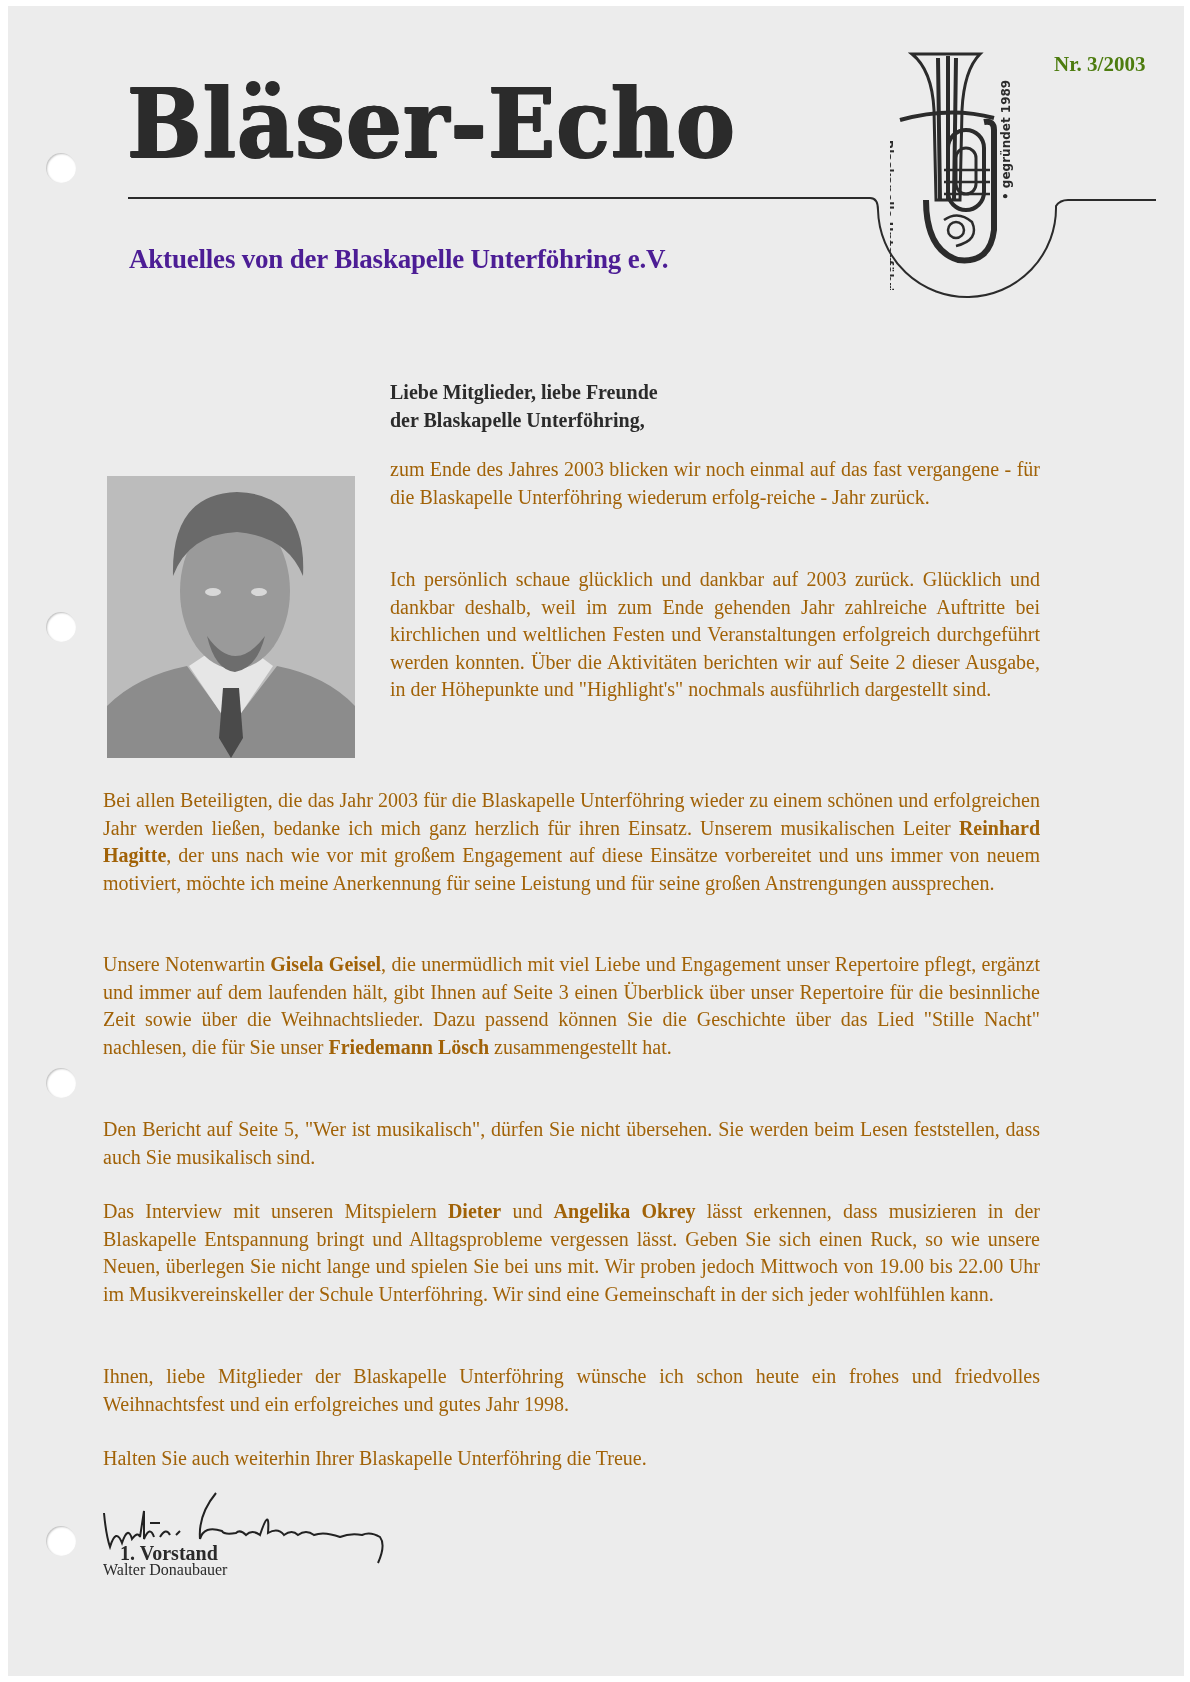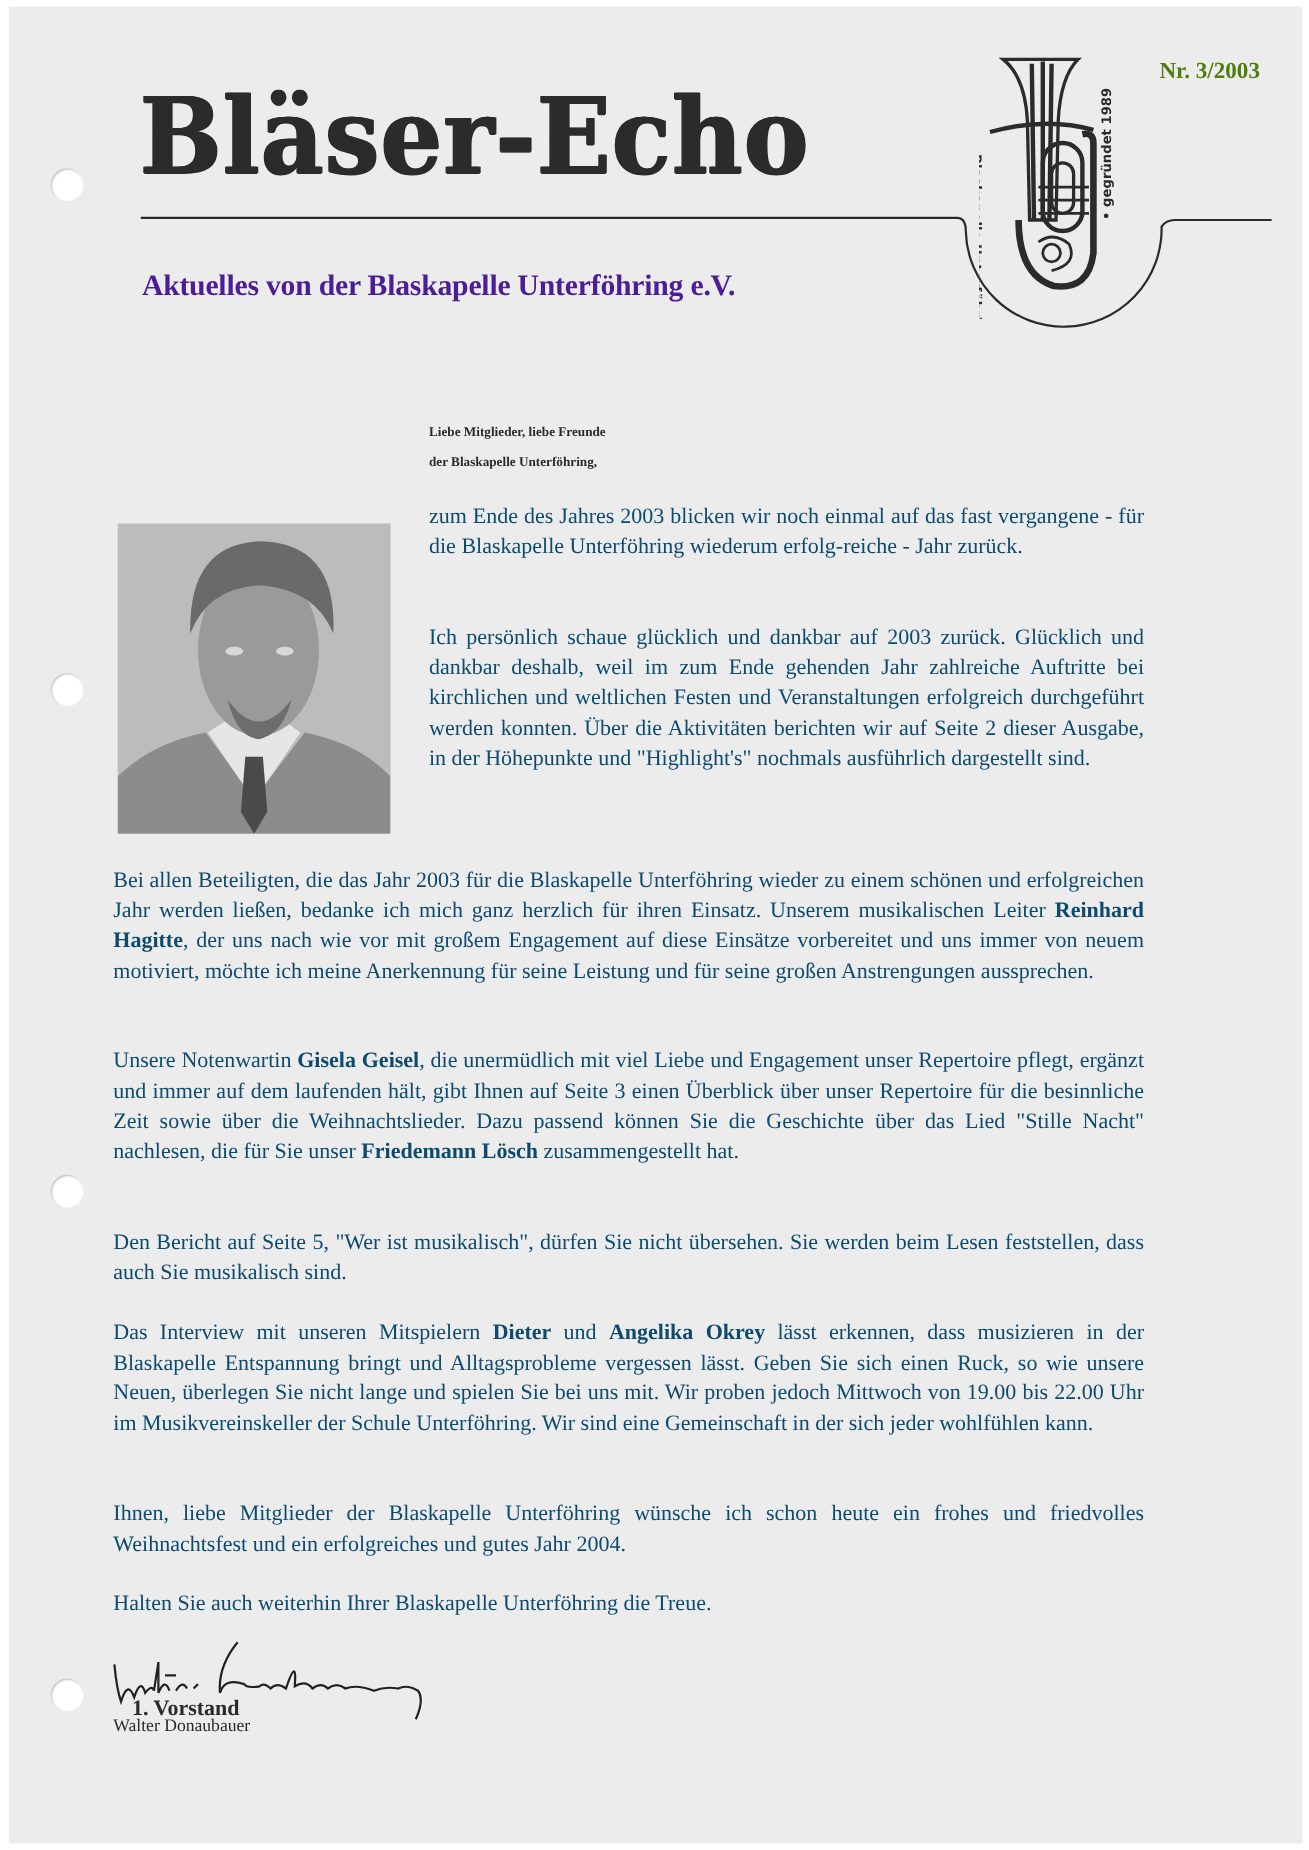"Liebe Mitglieder, liebe Freunde" .greeting { font-size: 12px -> 20px }
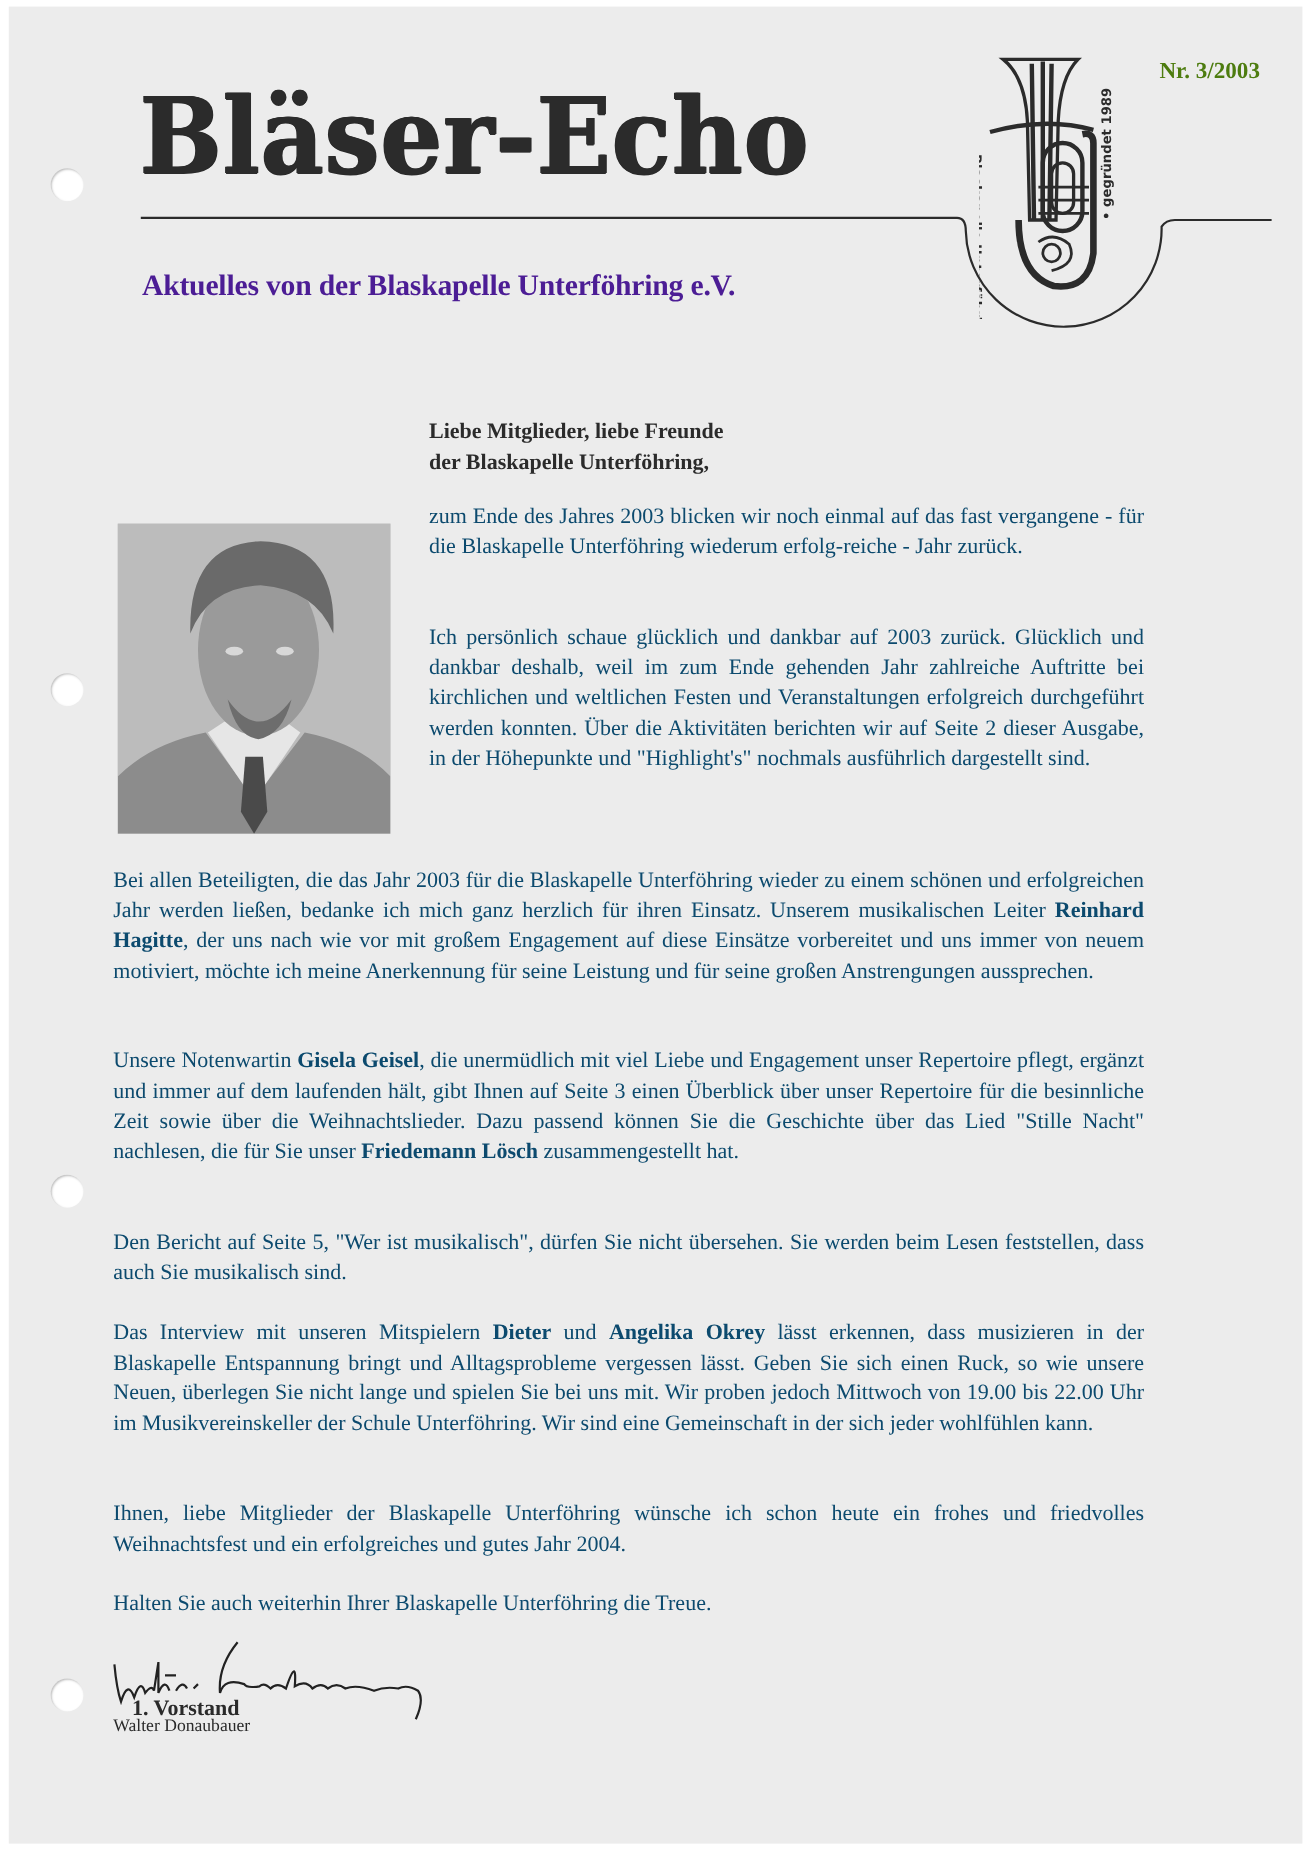"zum Ende des Jahres 2003" .para { color: #0c4a6e -> #a16207 }
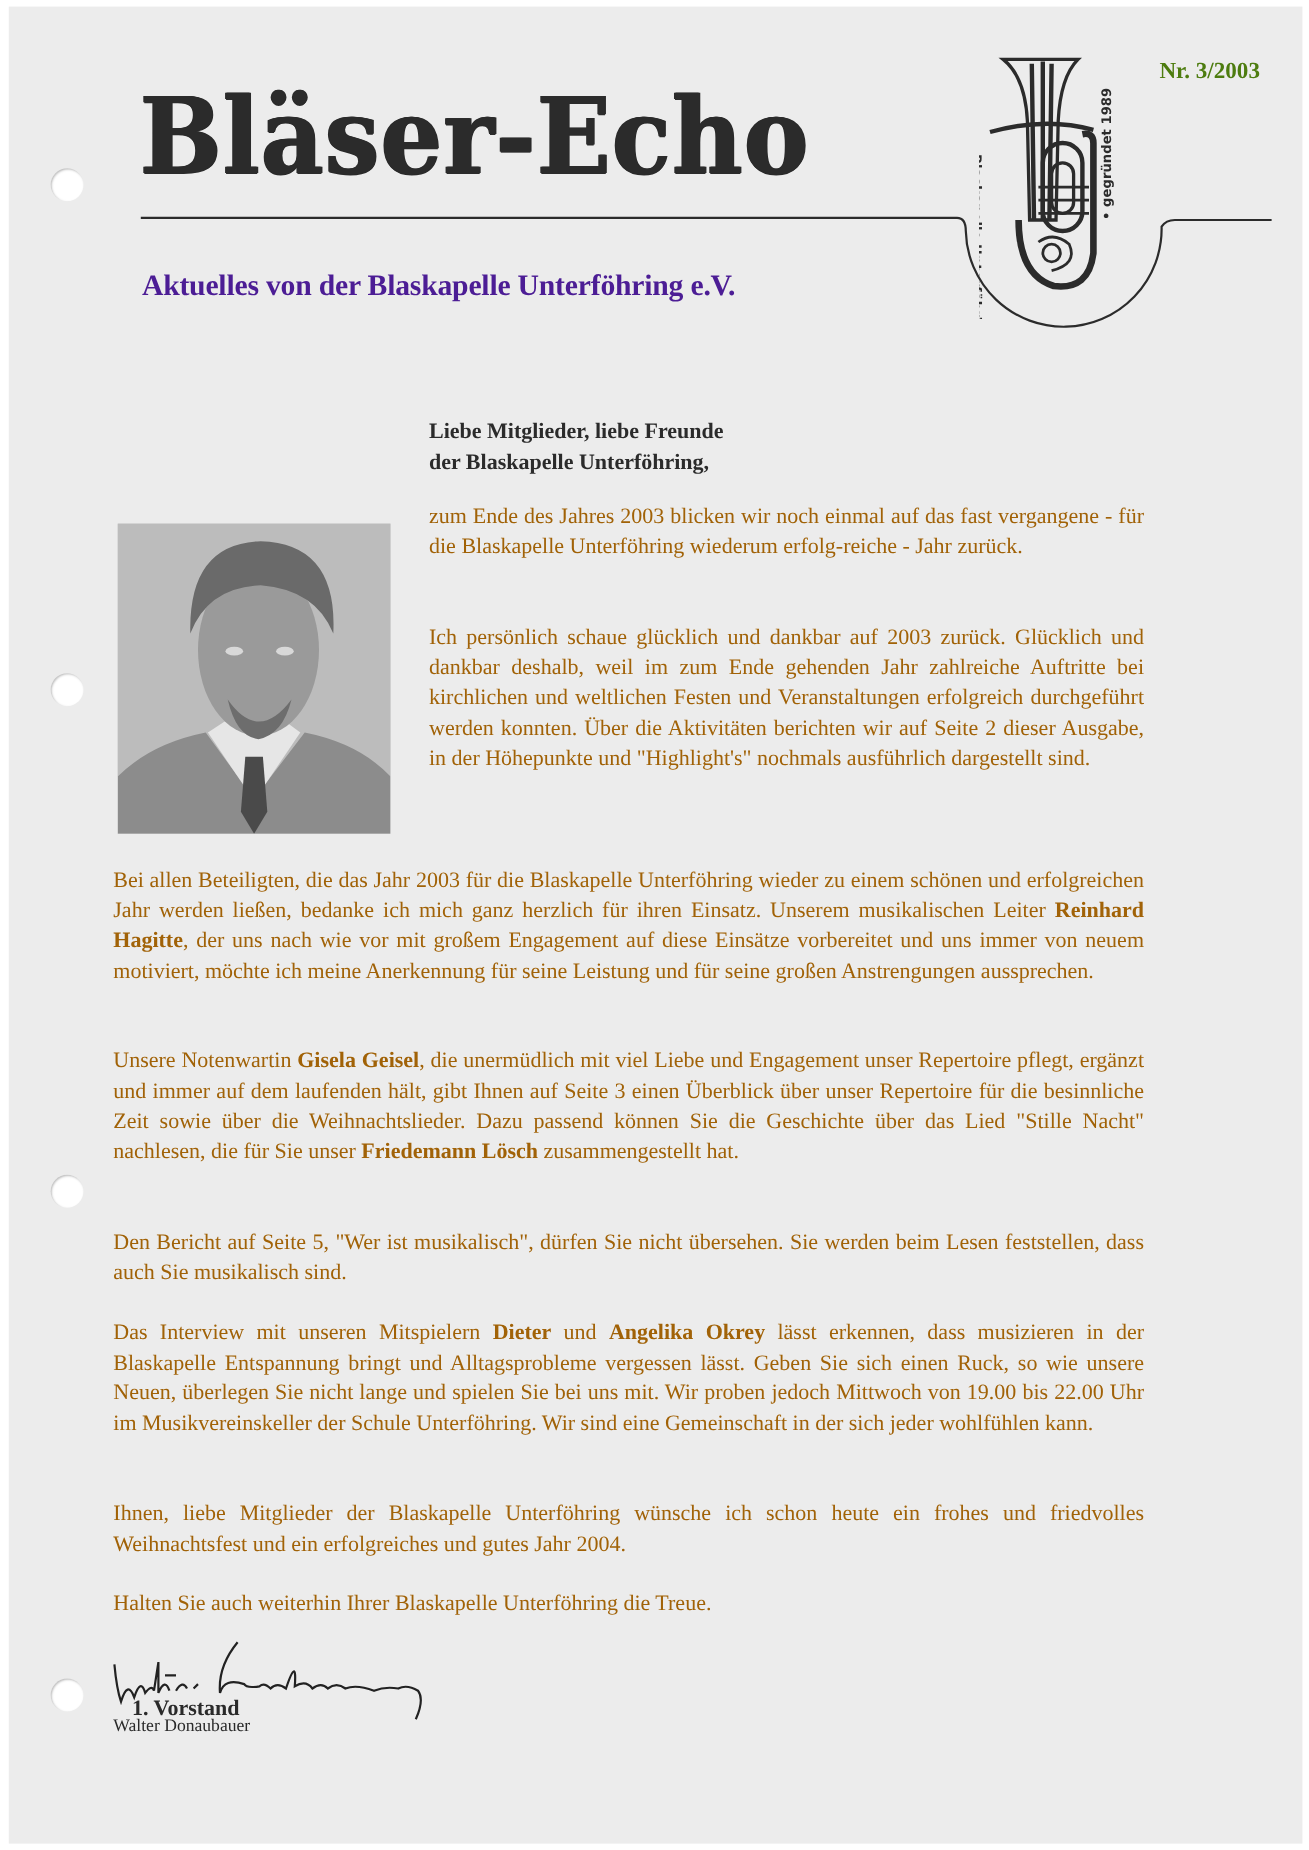"Ihnen, liebe Mitglieder der Blaskapelle" div.para { text: 2004 -> 1998 }
